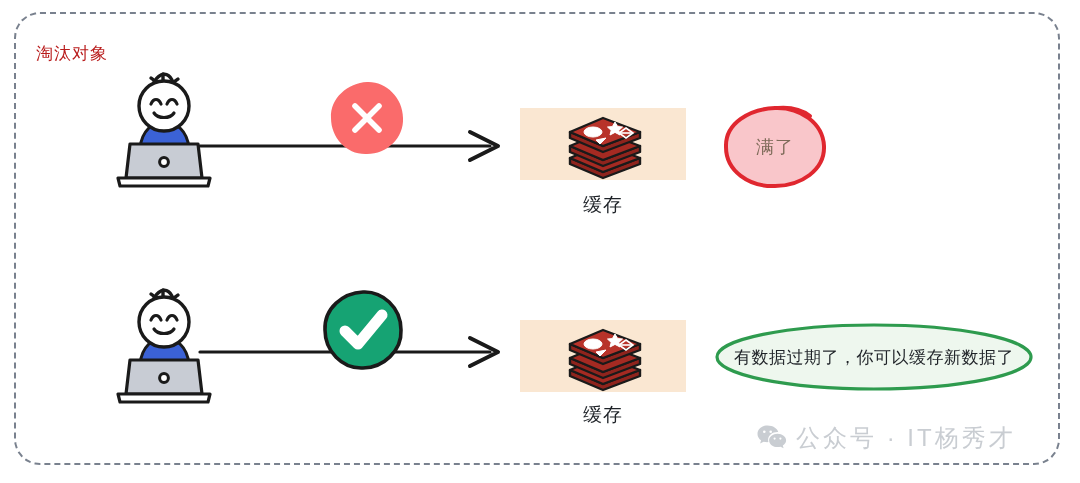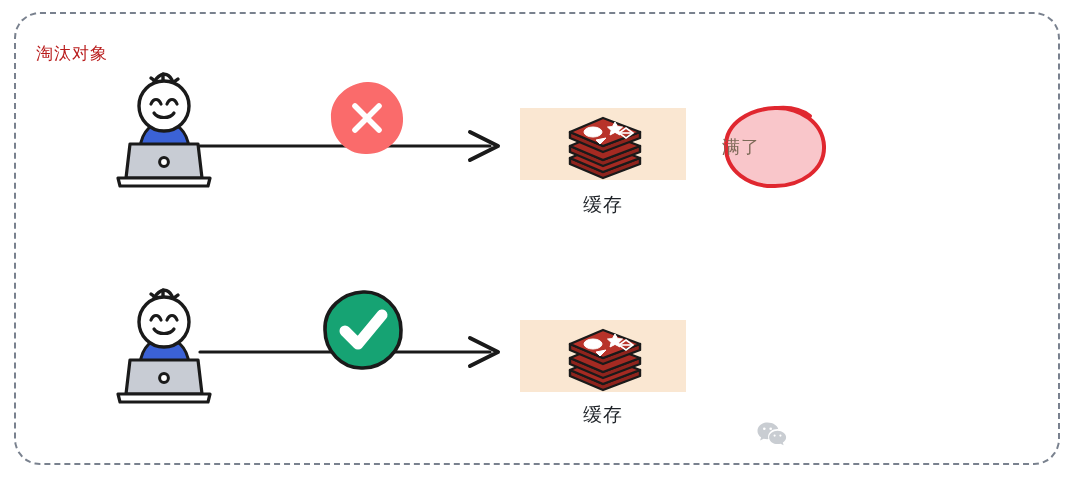"满了" .bubble-text { justify-content: flex-start -> center }
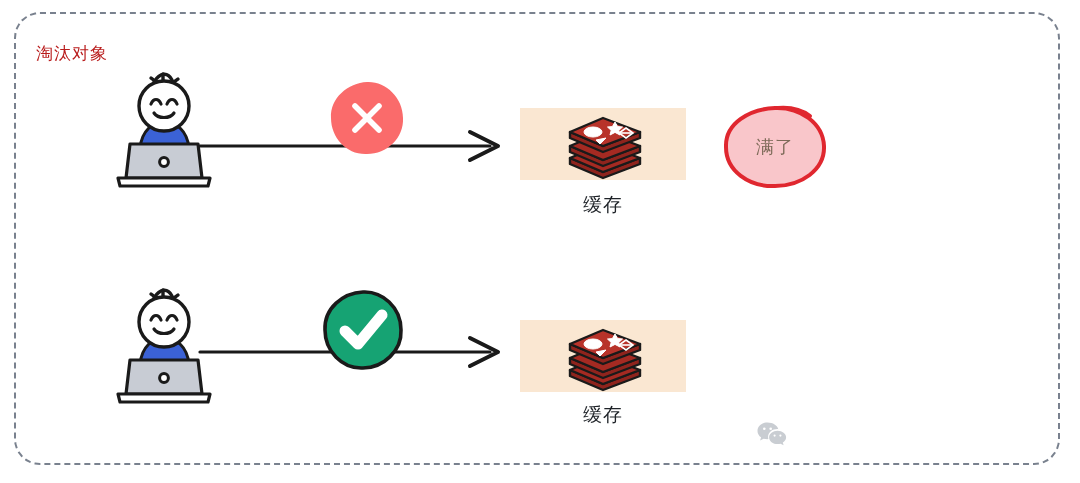"有数据过期了，你可以缓存新数据了" div.abs { html: none -> <div> <svg> <ellipse></ellipse> </svg> <div> <span>有数据过期了，你可以缓存新数据了</span> </div> </div> }
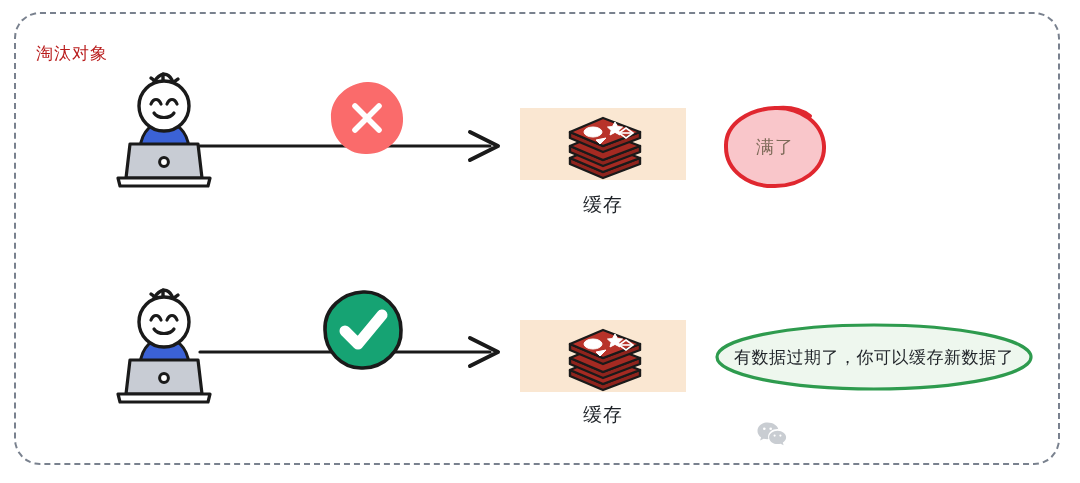"公众号 · IT杨秀才" div.wm-text { html: none -> <div>公众号 · IT杨秀才</div> }
